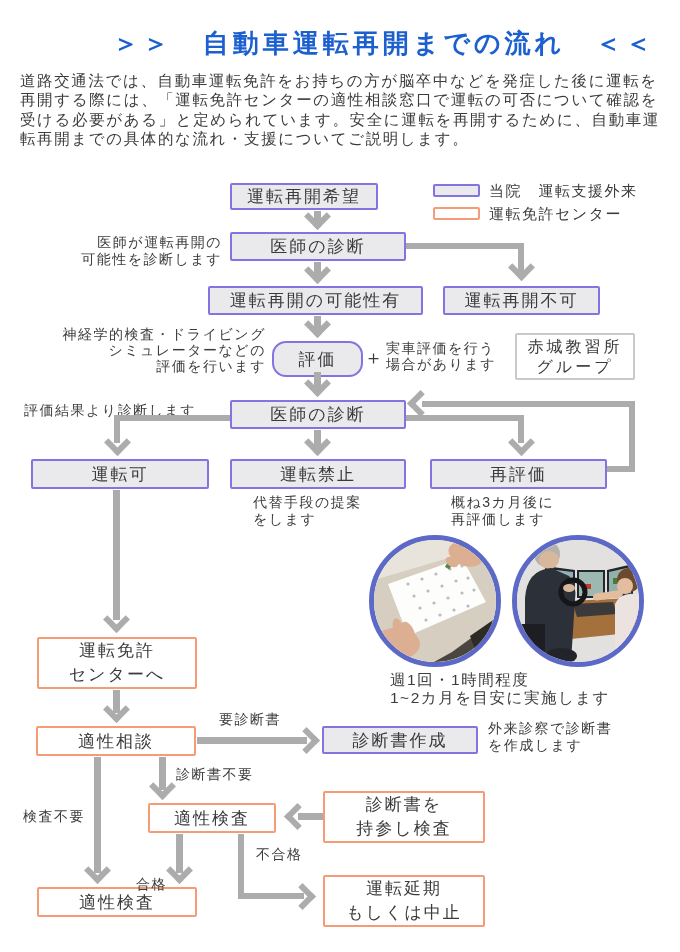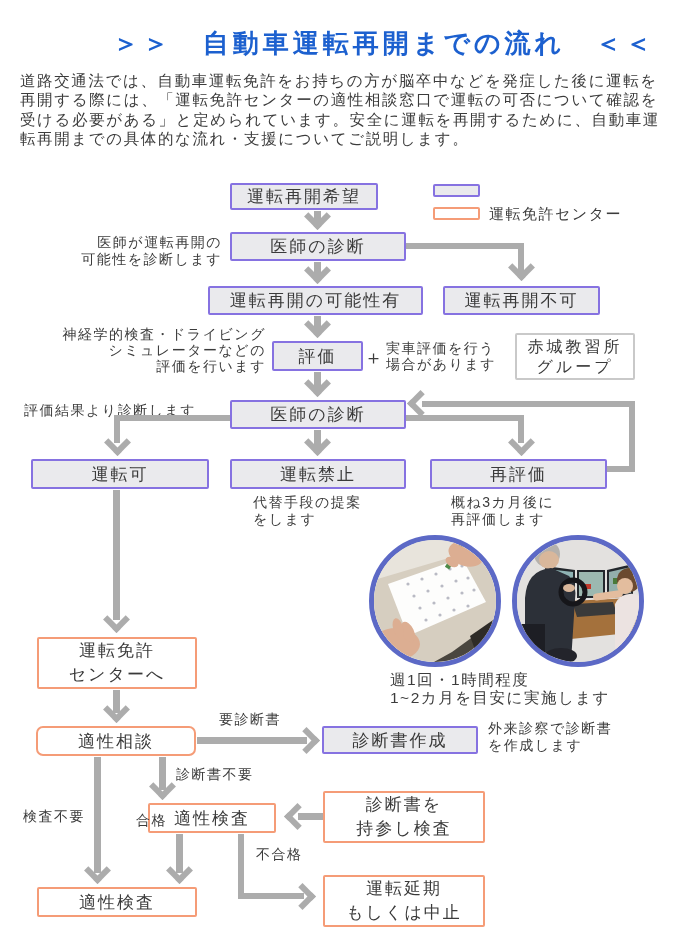"当院 運転支援外来" div.legend-label { html: none -> <div>当院 運転支援外来</div> }
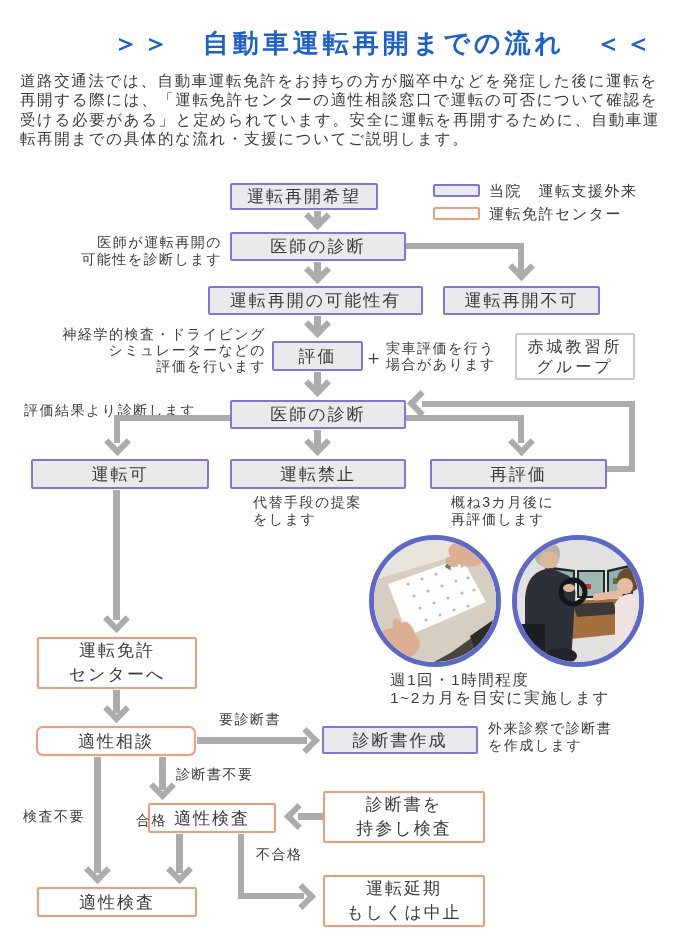"評価" div.box { border-radius: none -> 14px; height: 30px -> 36px }
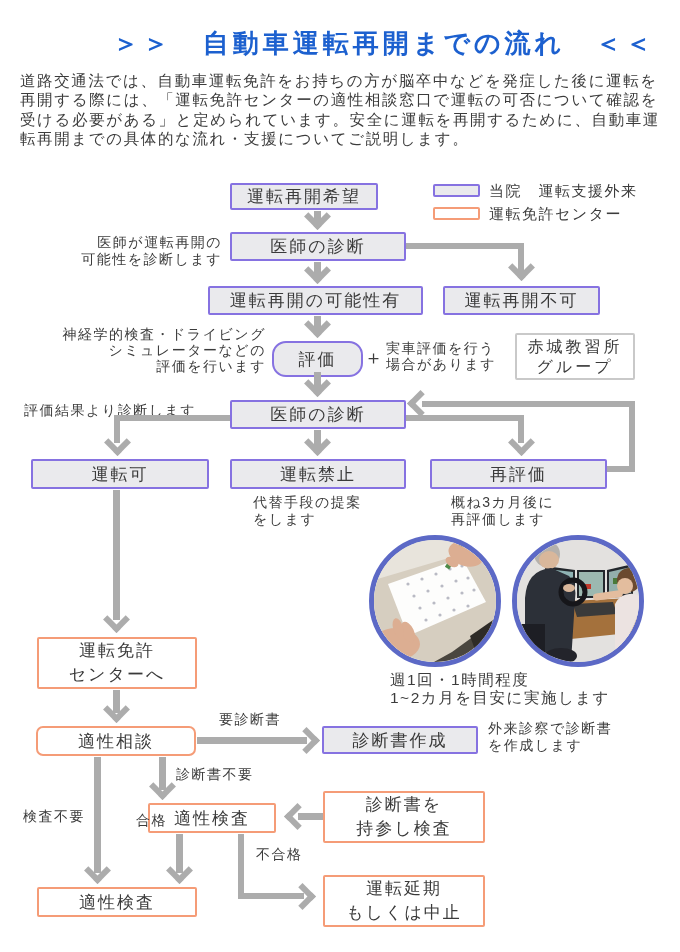"適性相談" div.box { border-radius: 7px -> none }
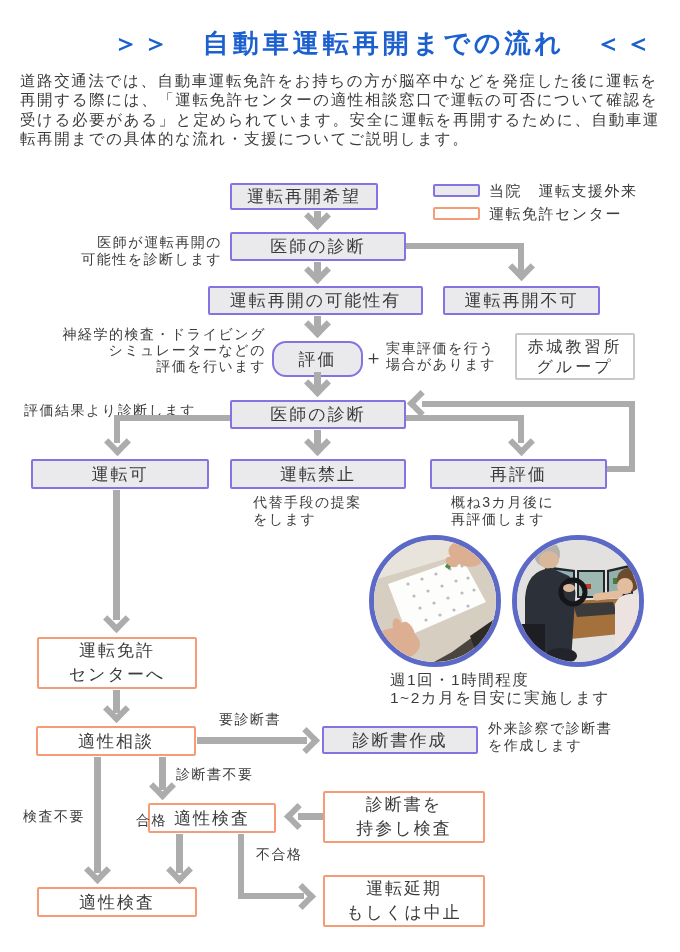"合格" div.note { top: 812px -> 876px }
